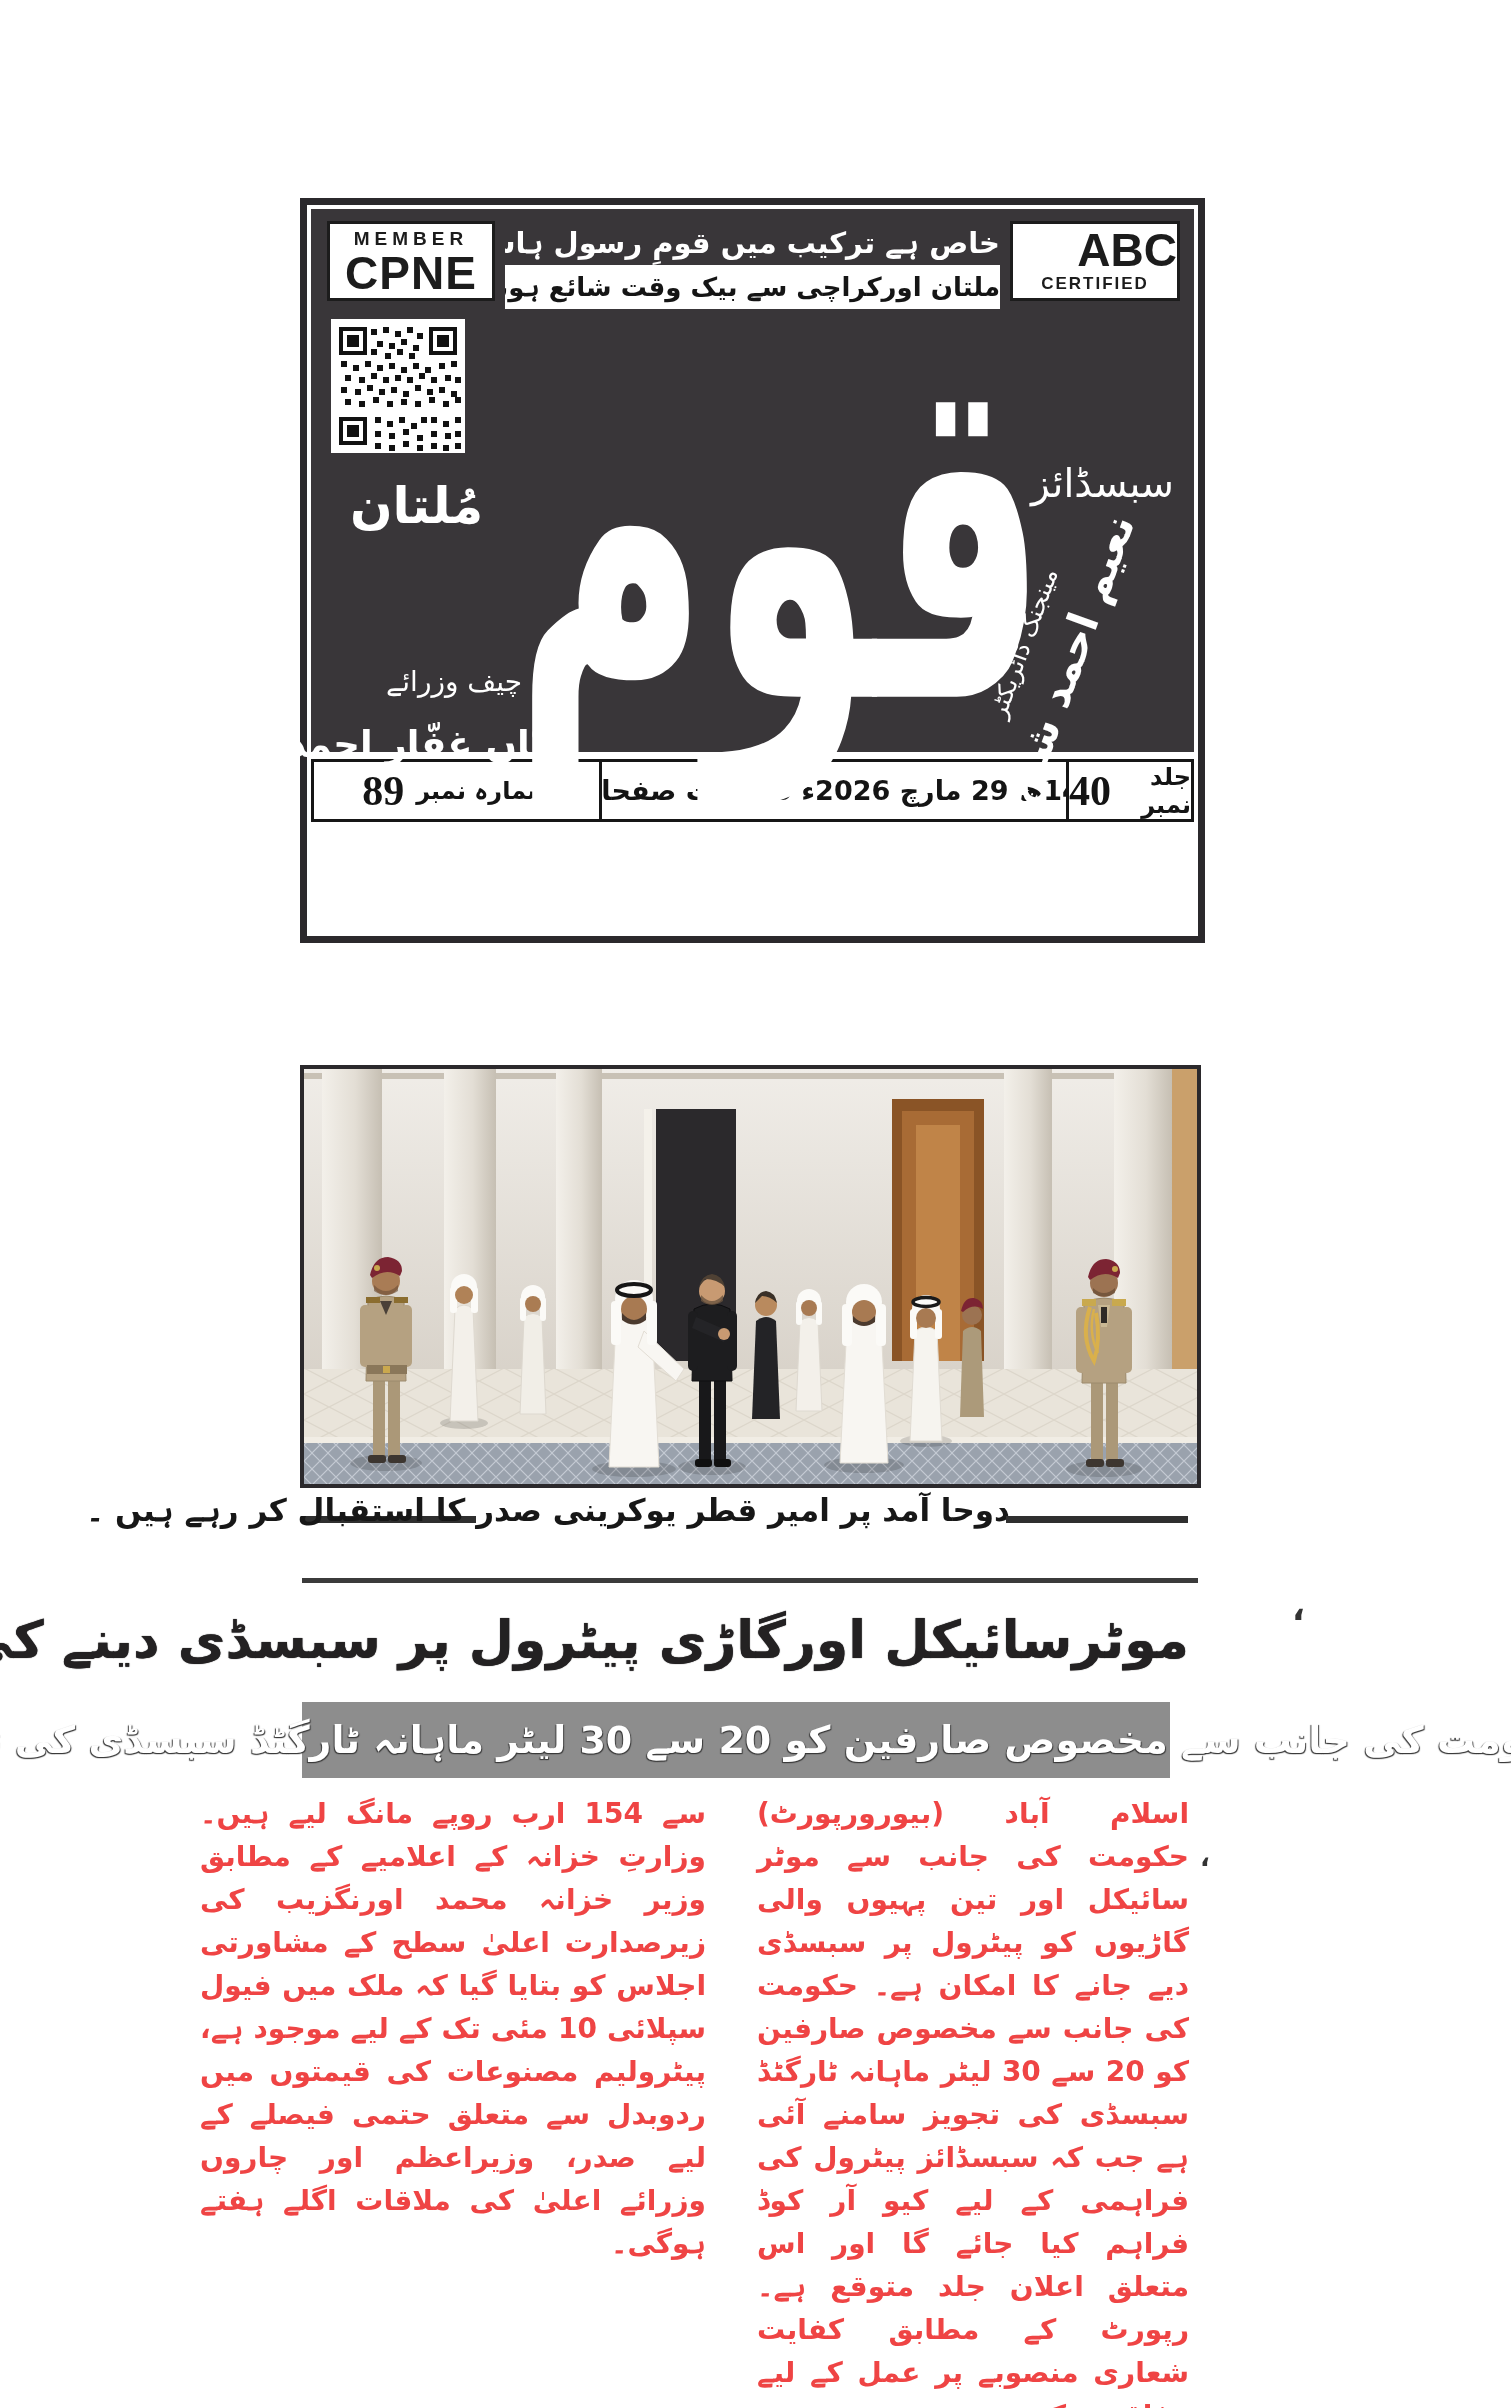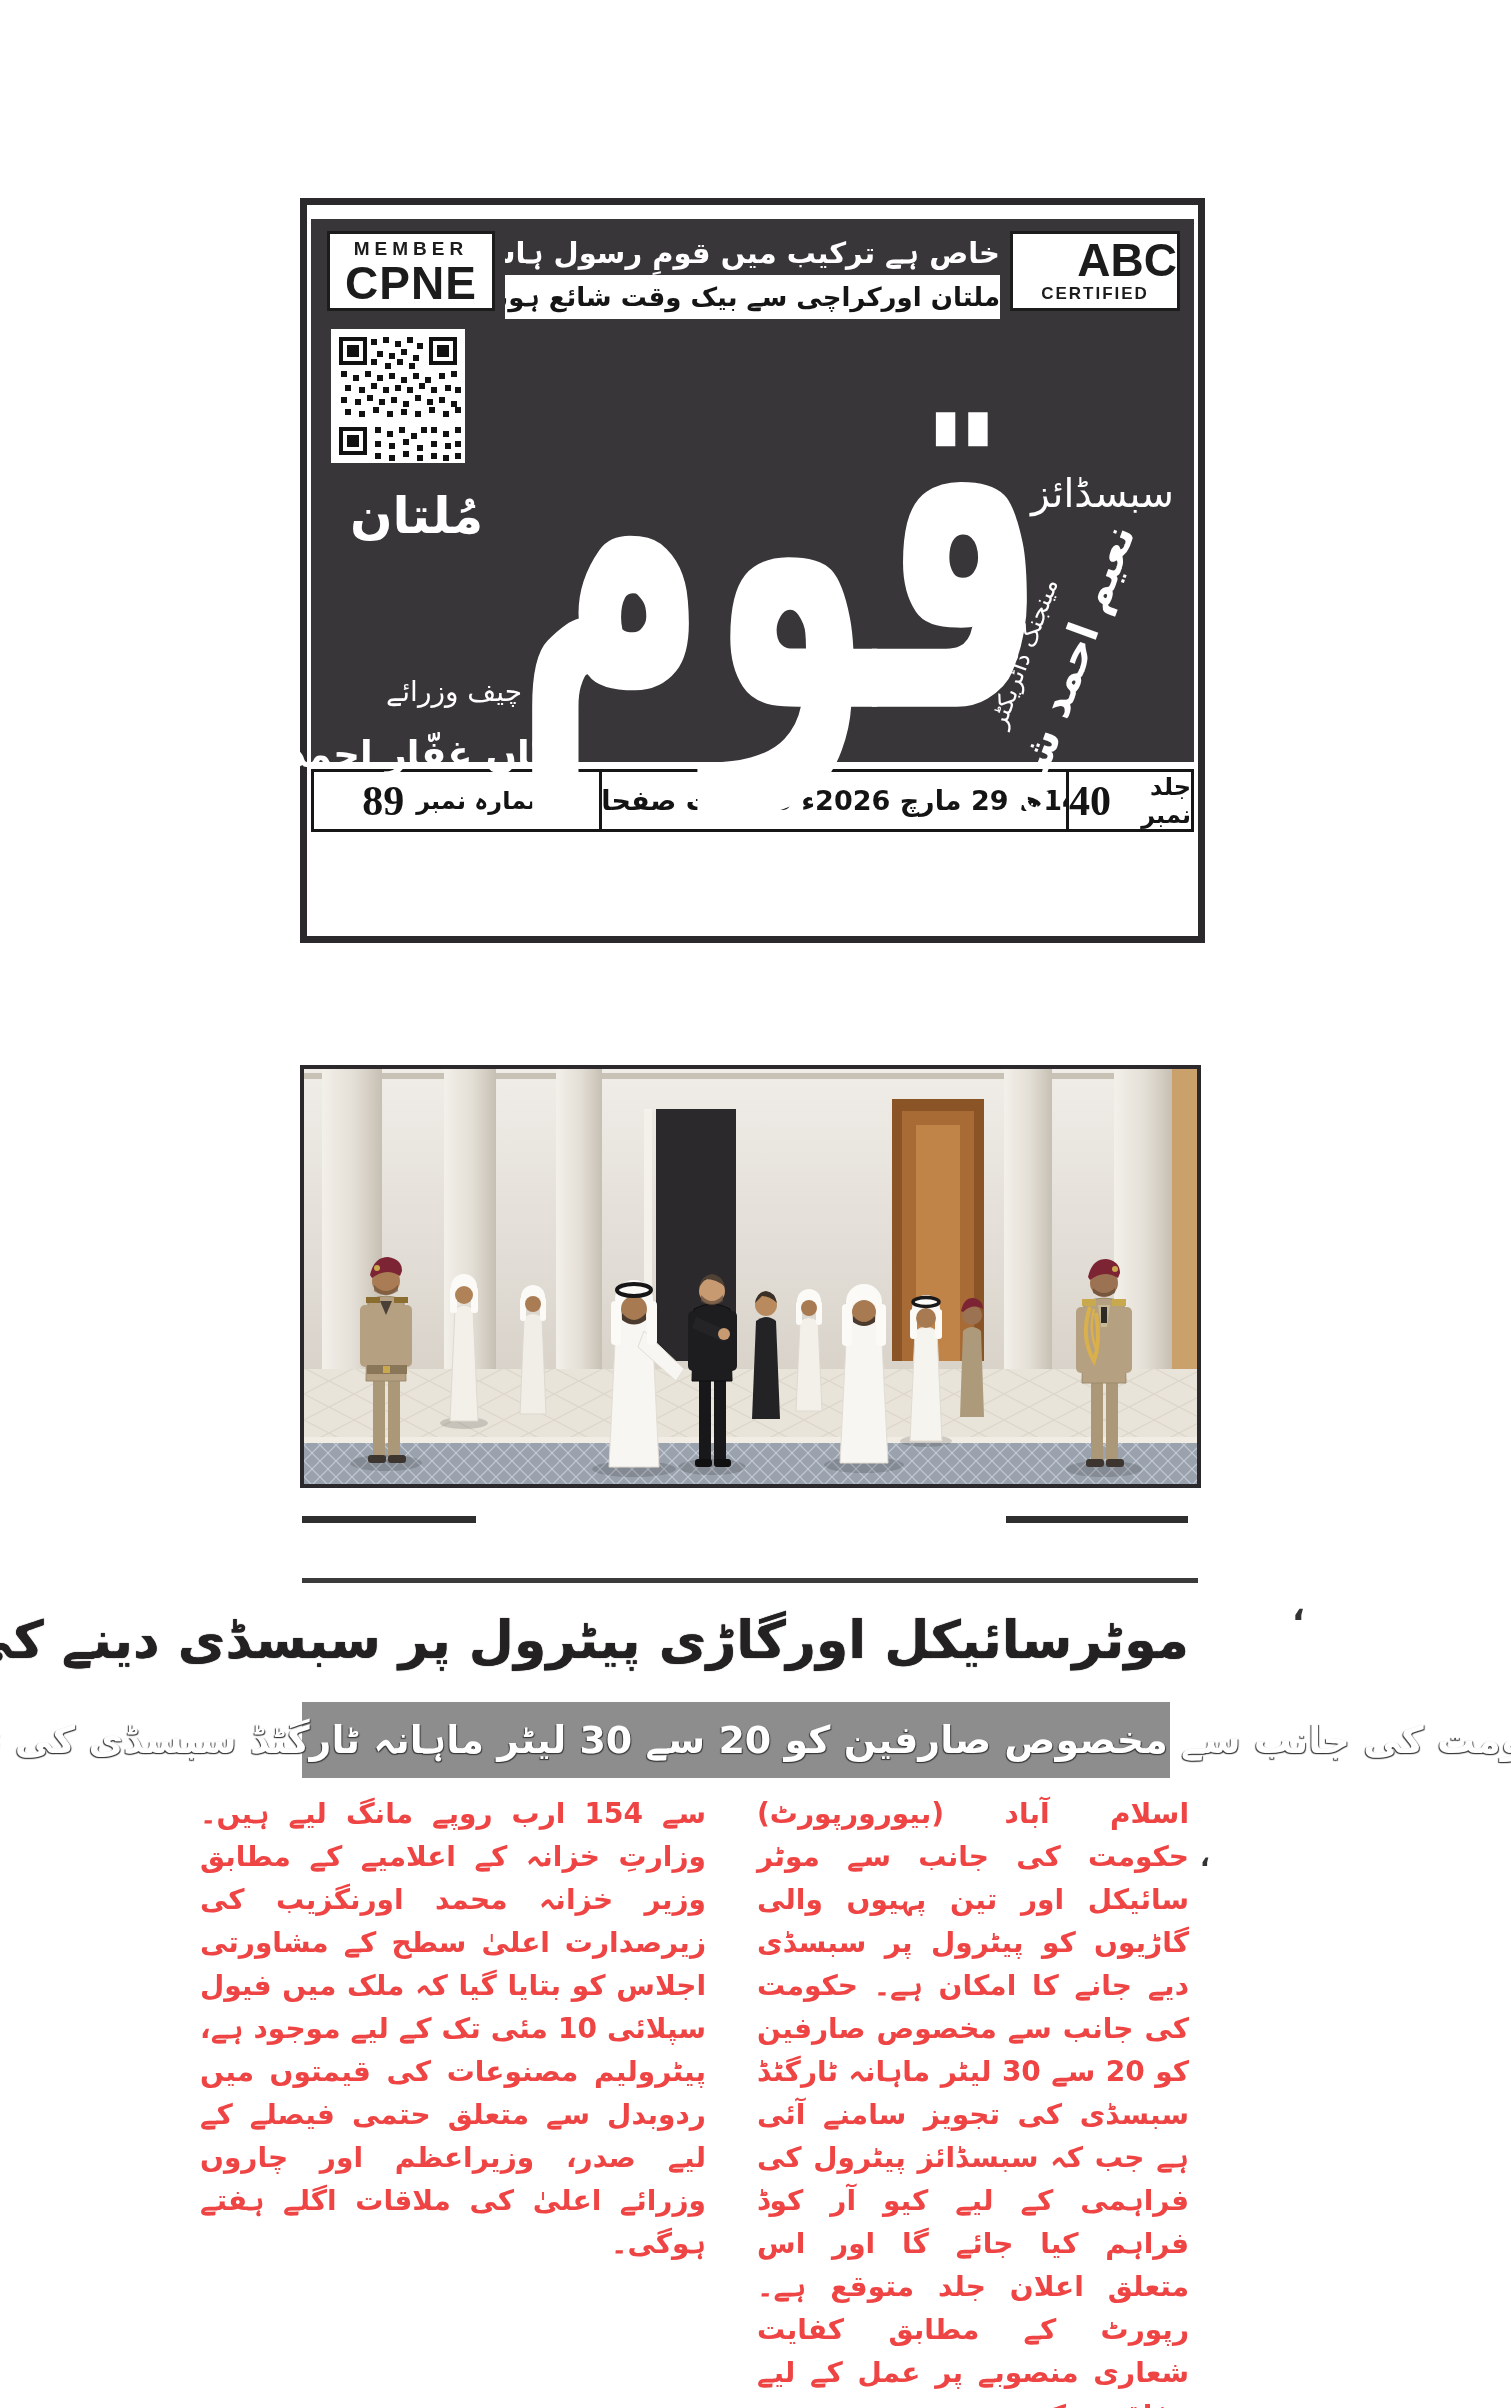"MEMBER" .mast-dark { margin-top: 10px -> none }
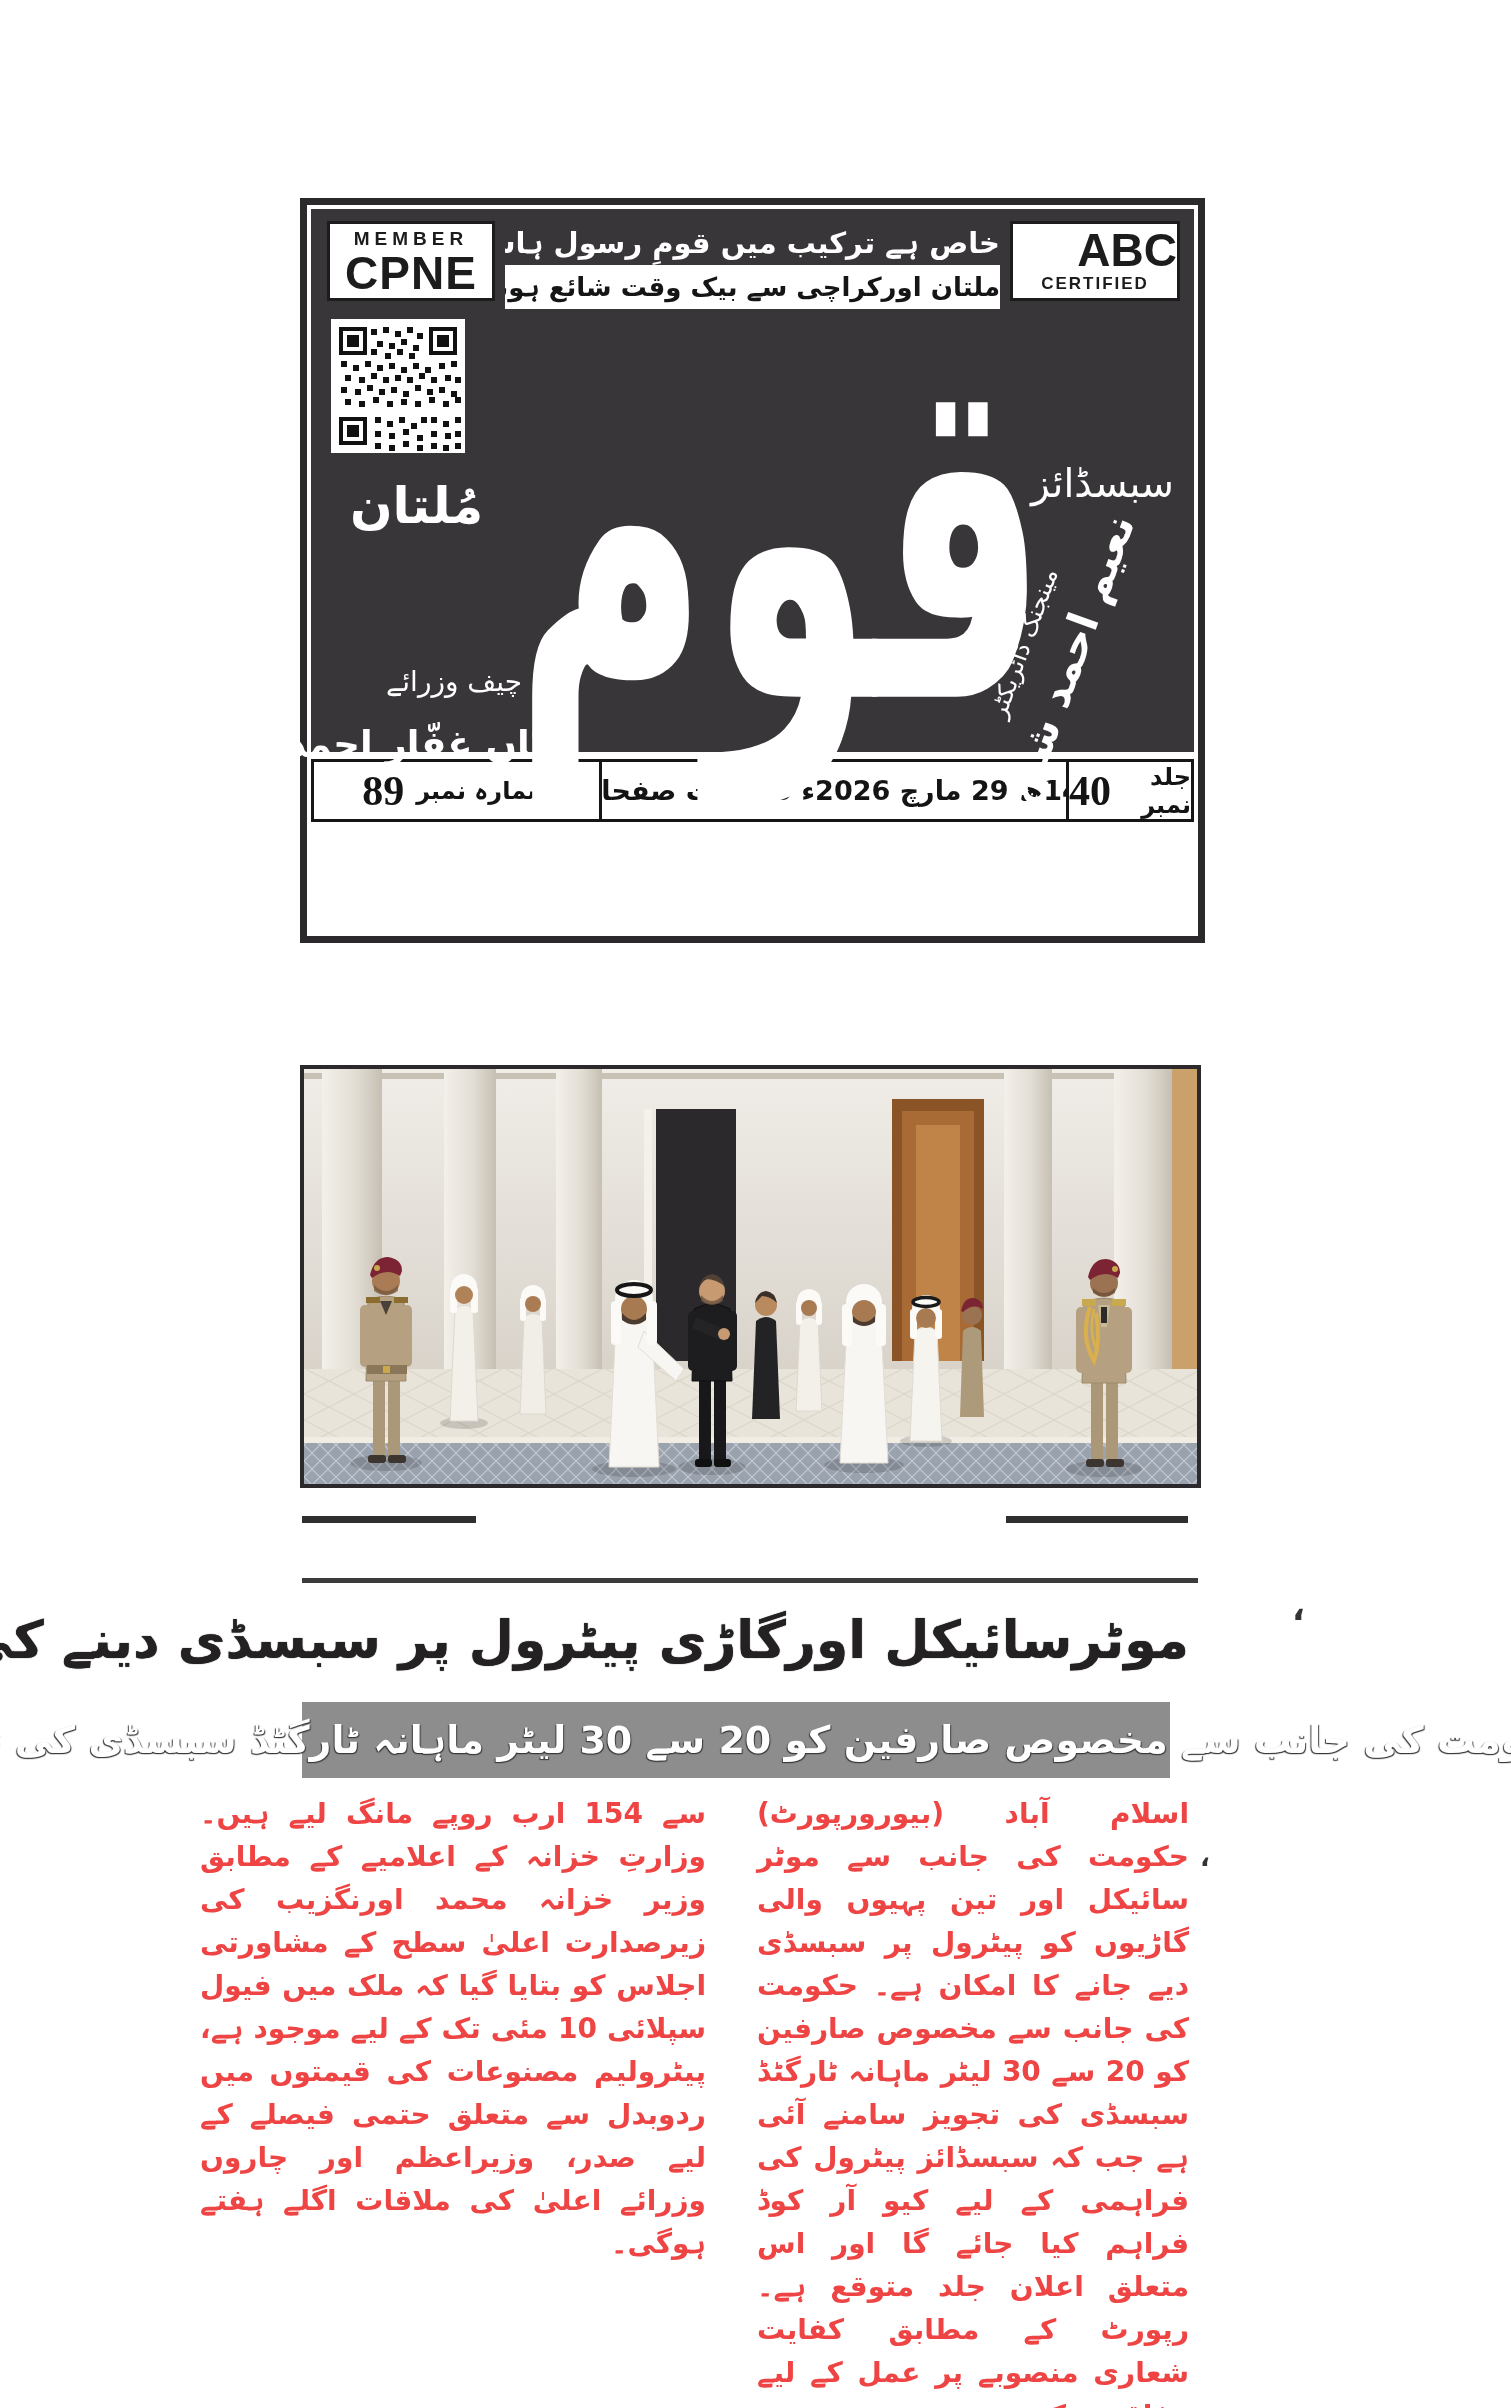"دوحا آمد پر امیر قطر" div.caption { html: none -> <div>دوحا آمد پر امیر قطر یوکرینی صدر کا استقبال کر رہے ہیں ۔</div> }
